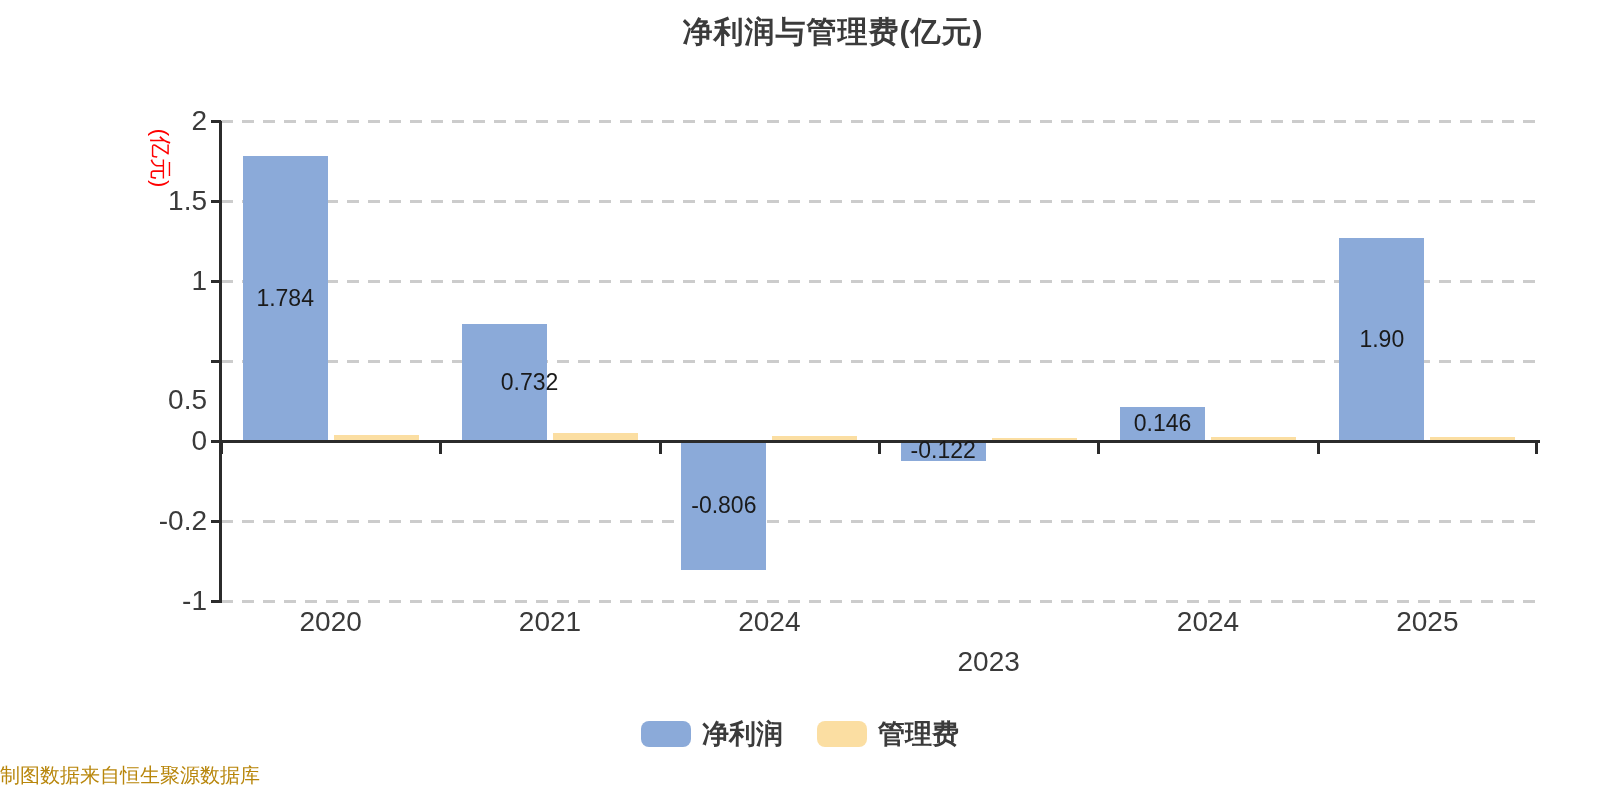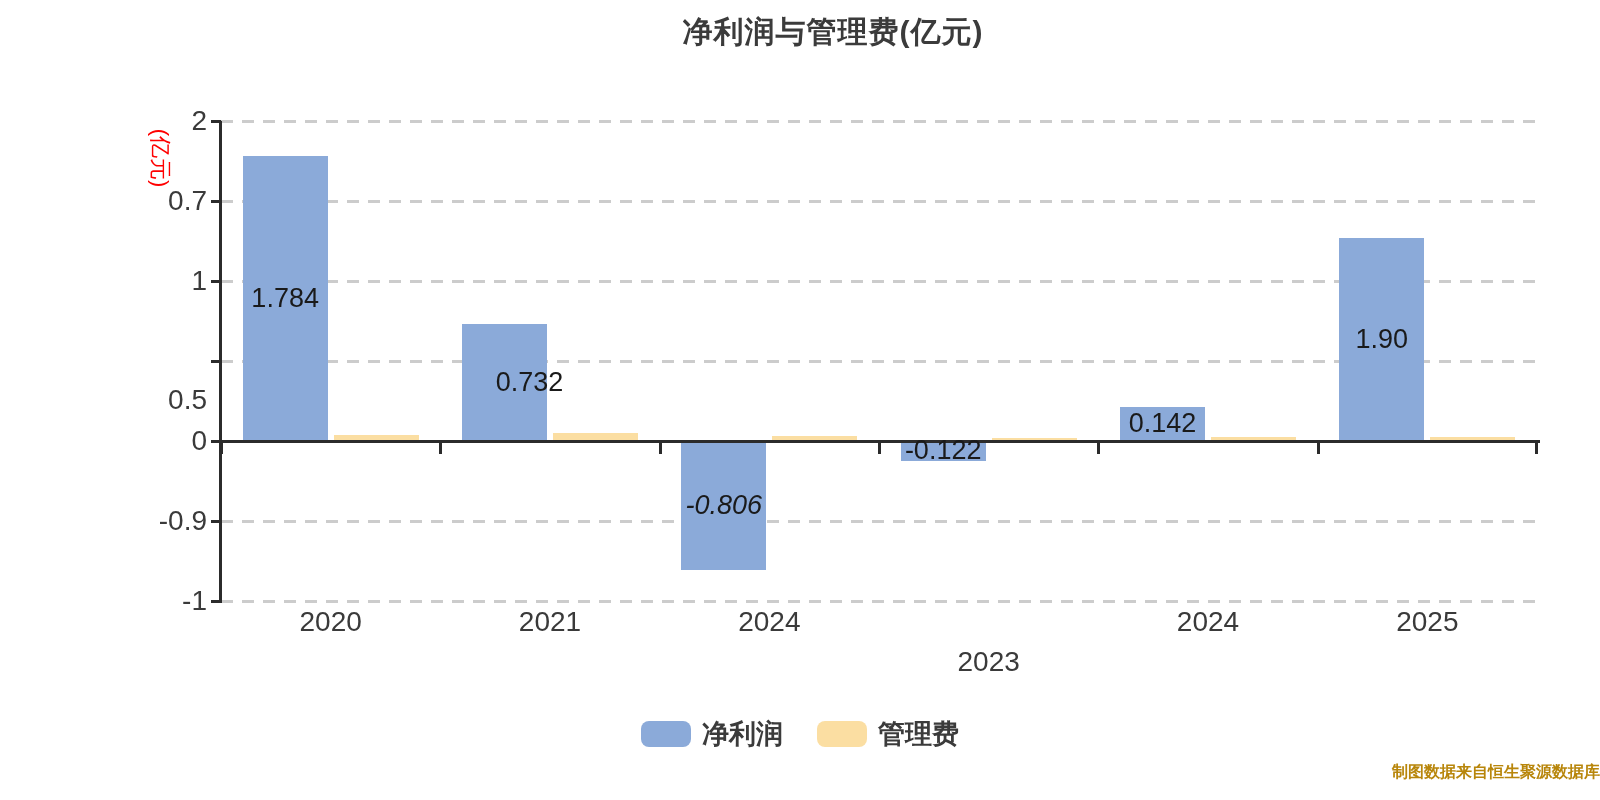"0.7" div.ytick-label { text: 0.7 -> 1.5 }
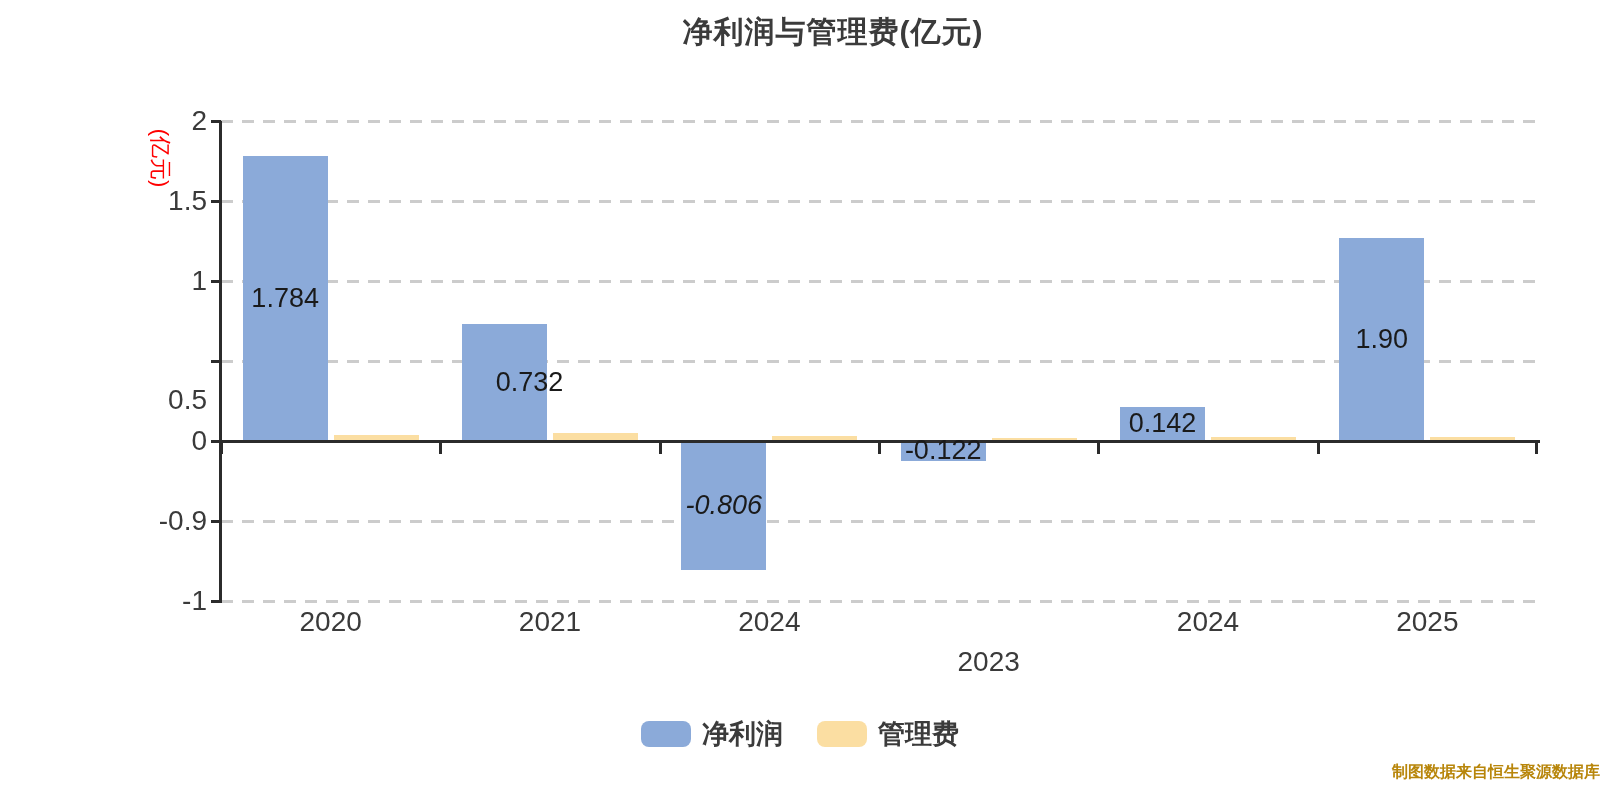"1.784" .bar-label { font-size: 27px -> 23px }
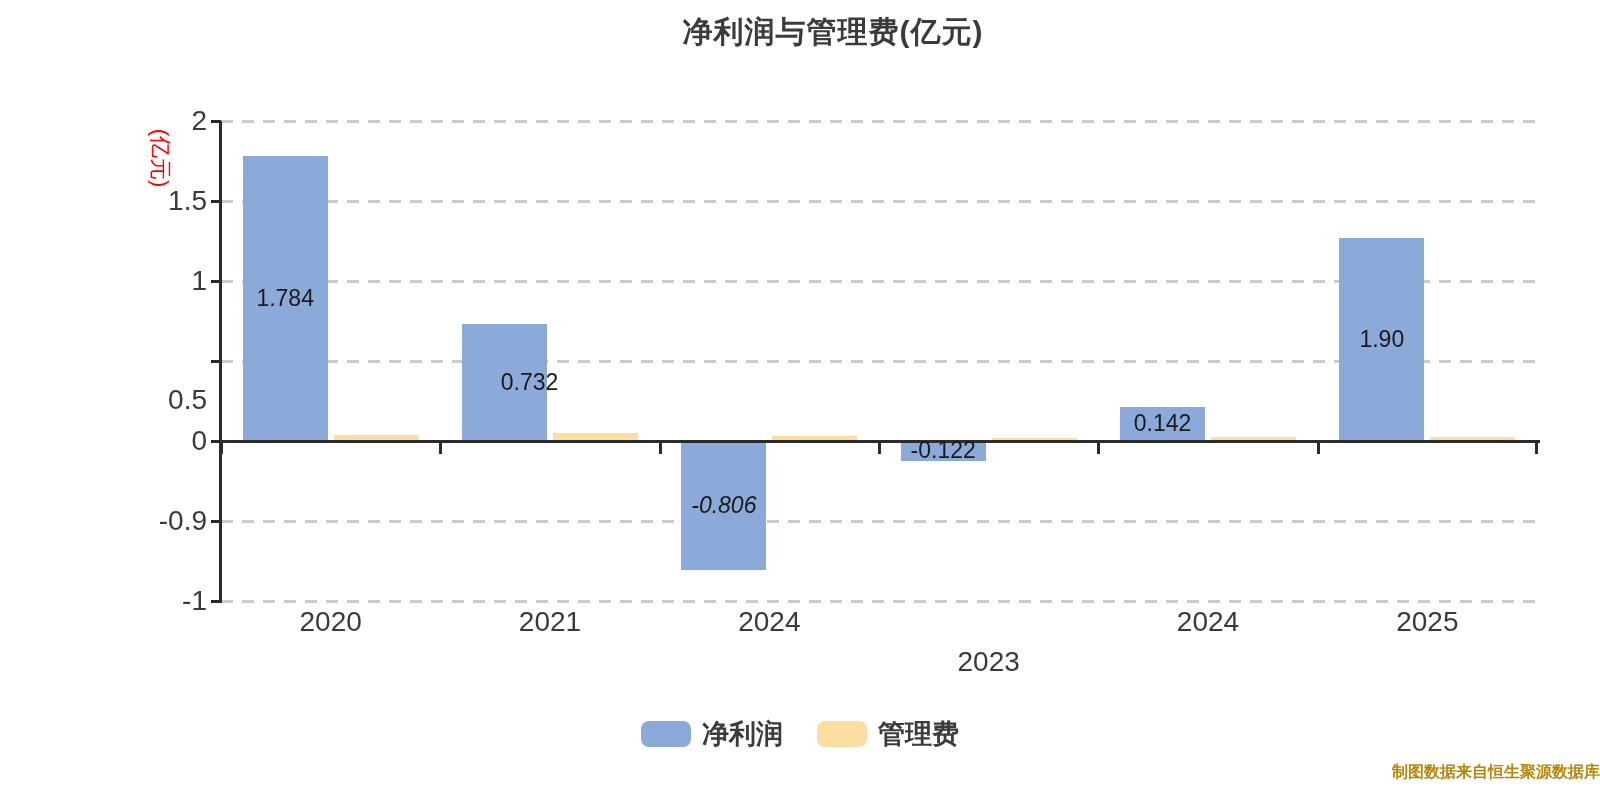"0.142" div.bar-label { text: 0.142 -> 0.146 }
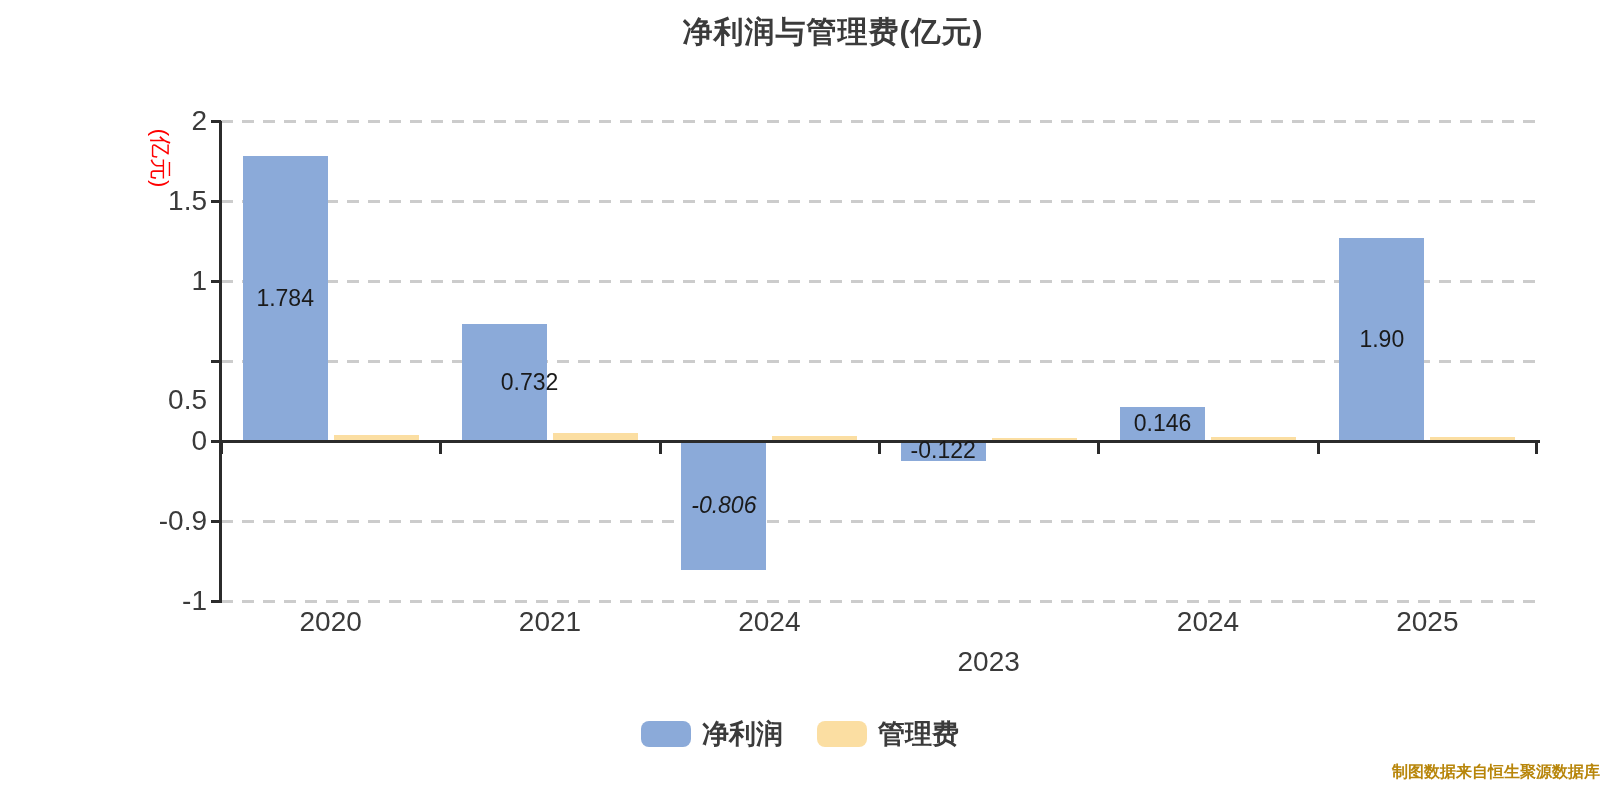"-0.9" div.ytick-label { text: -0.9 -> -0.2 }
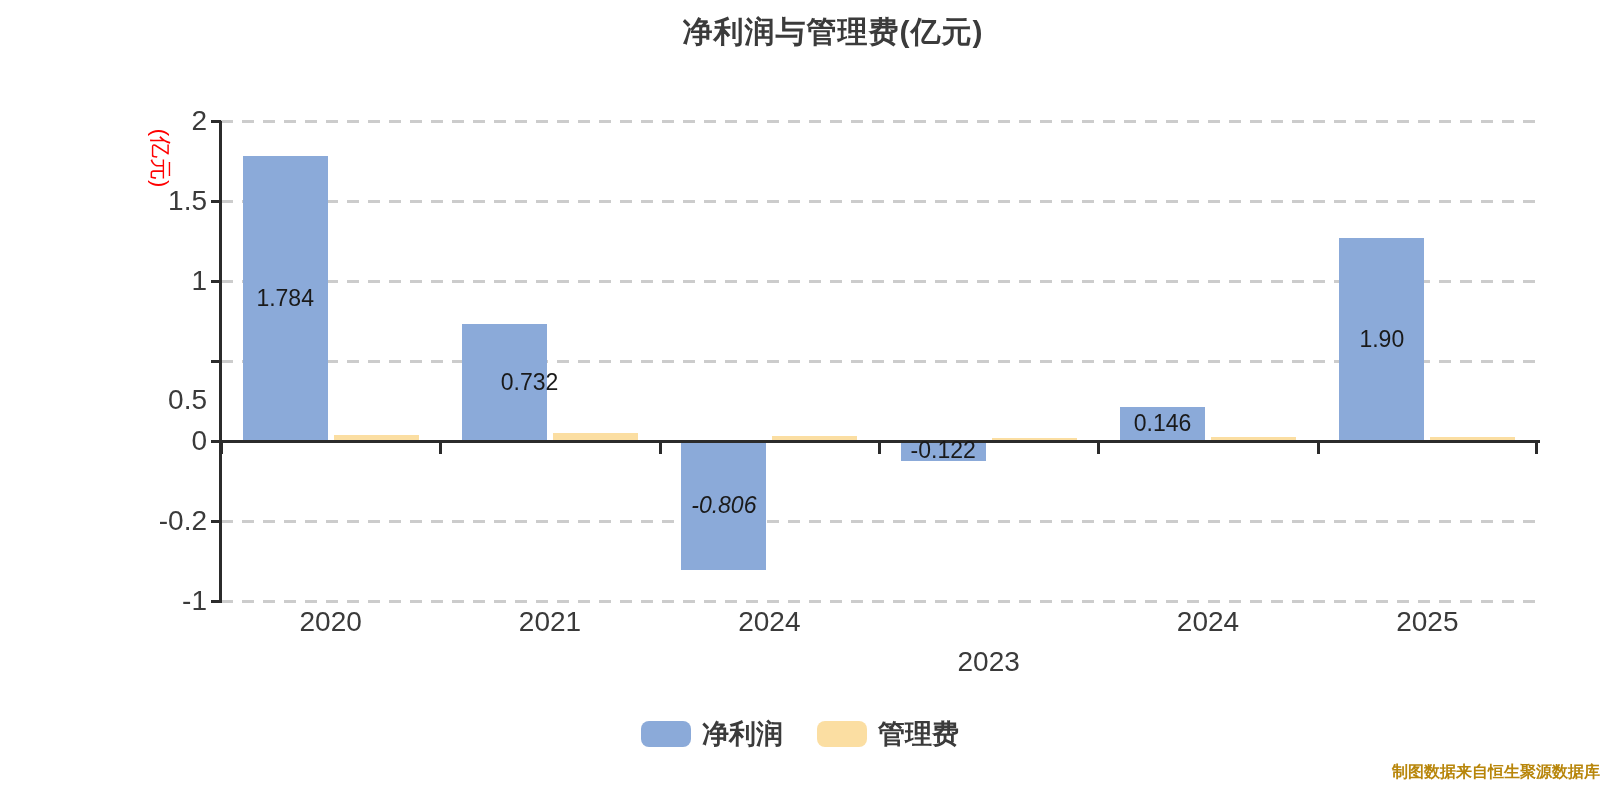"-0.806" div.bar-label { font-style: italic -> none }
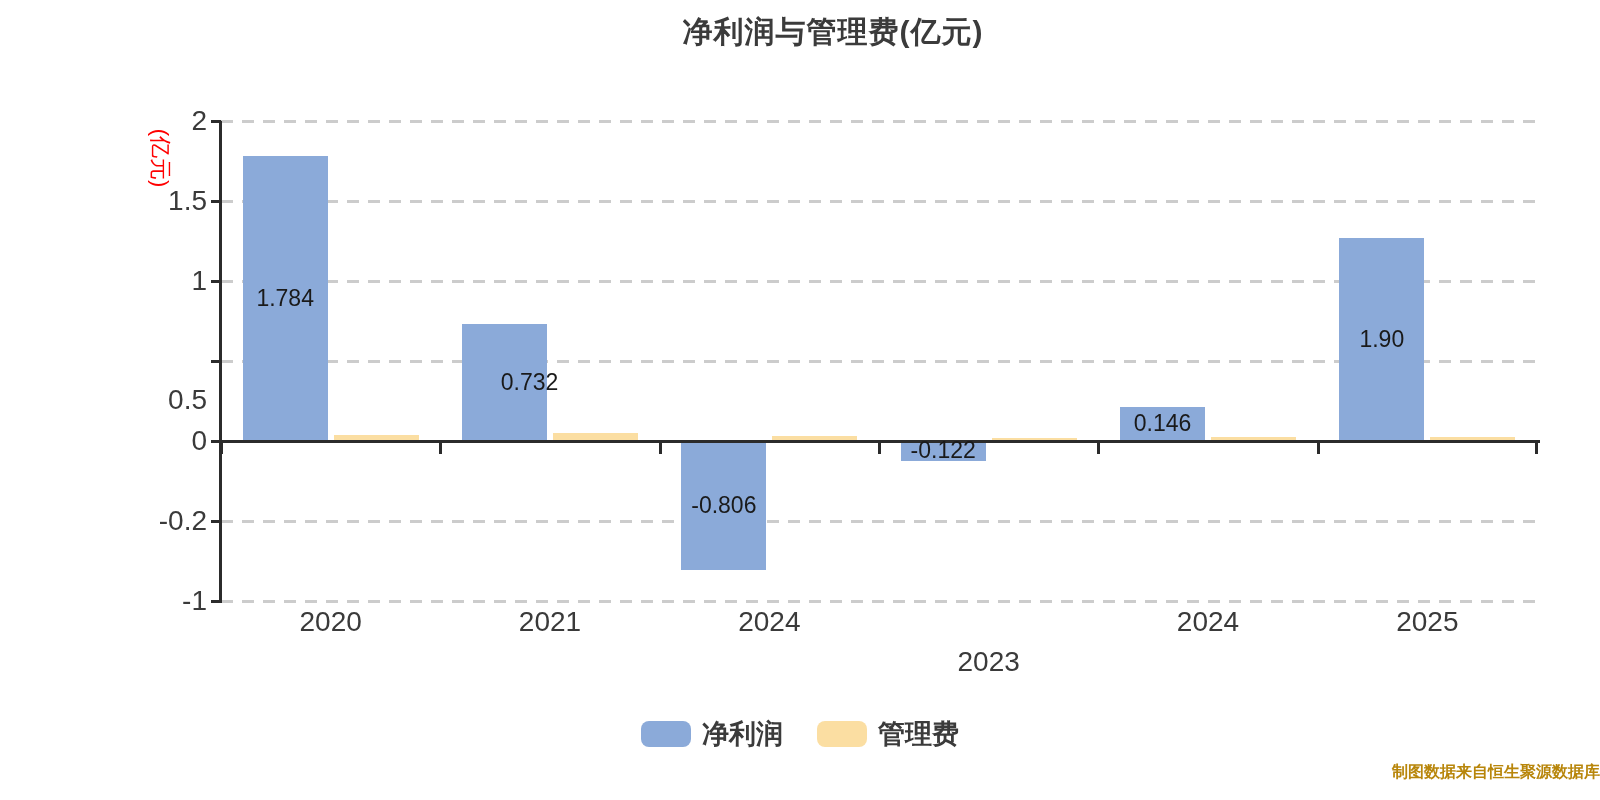"制图数据来自恒生聚源数据库" .footer-note { font-size: 16px -> 20px; font-weight: 700 -> 400; text-align: right -> left }
